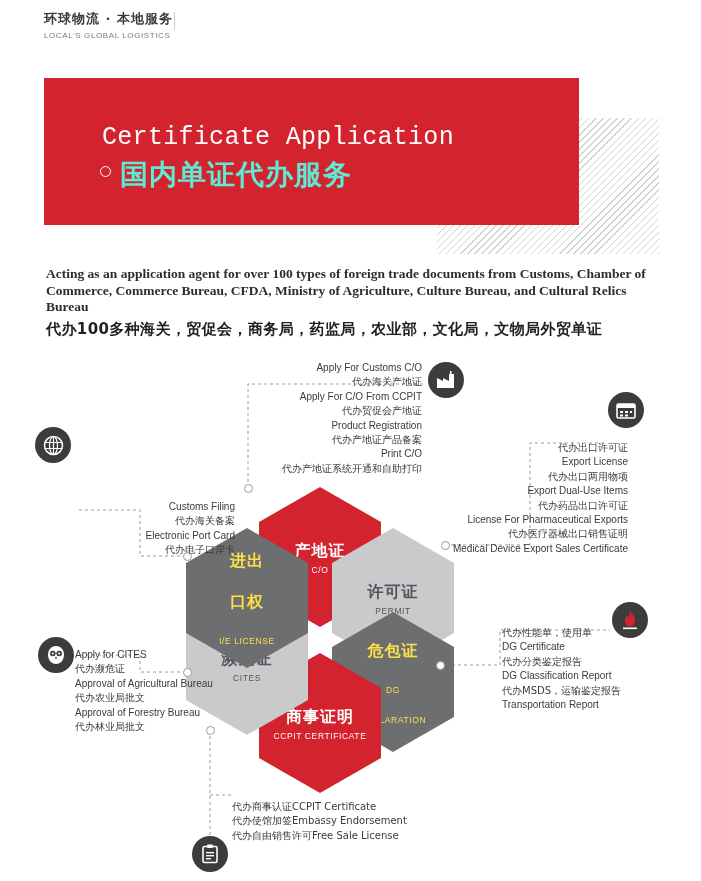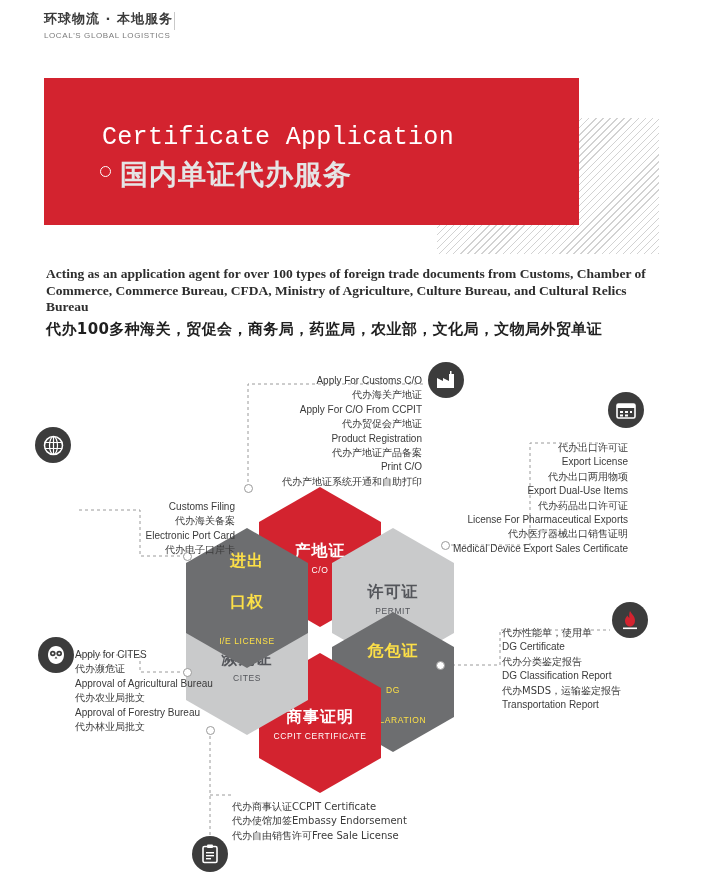"国内单证代办服务" .banner-cn { color: #e5e5e5 -> #5eead4 }
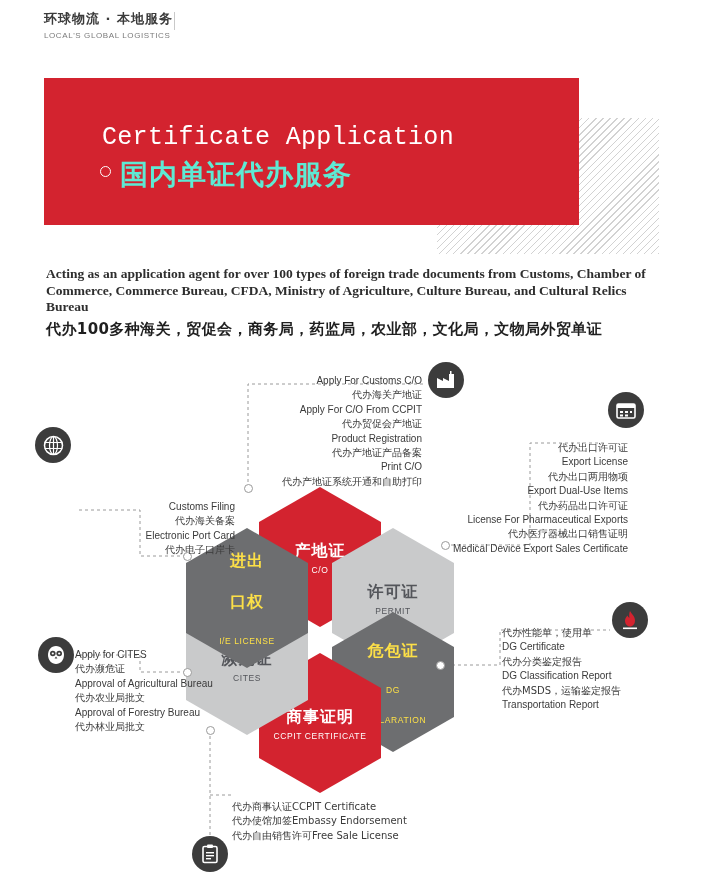"Apply For Customs C/O" div.callout { margin-top: 13px -> none }
